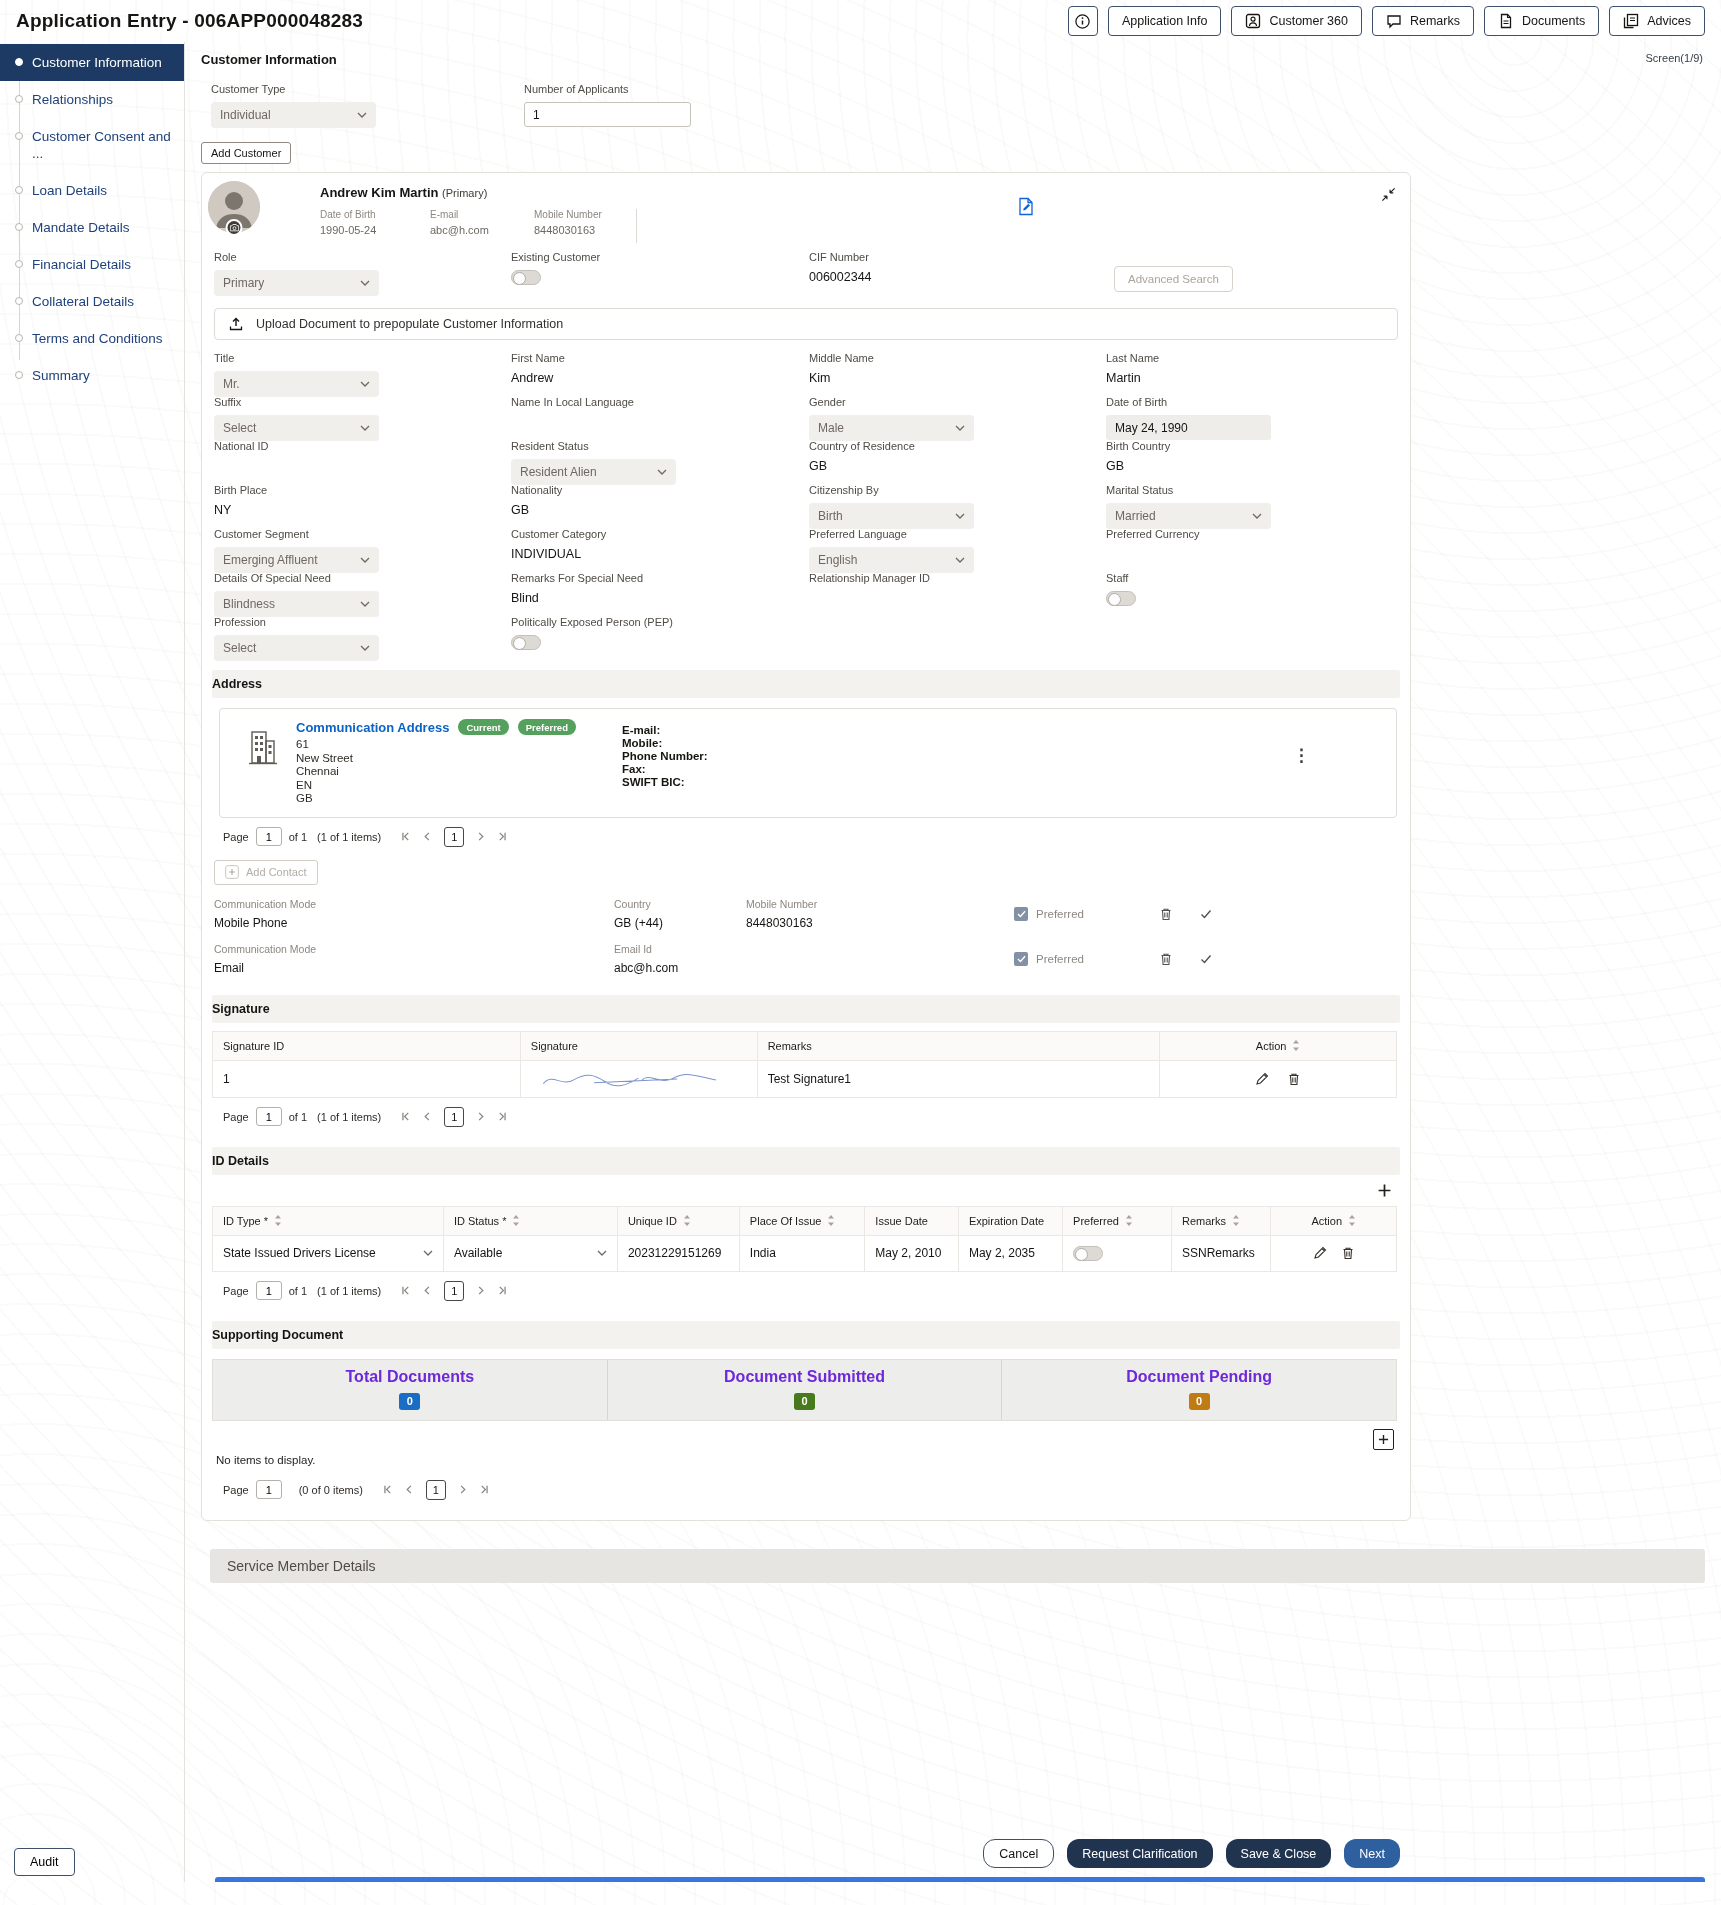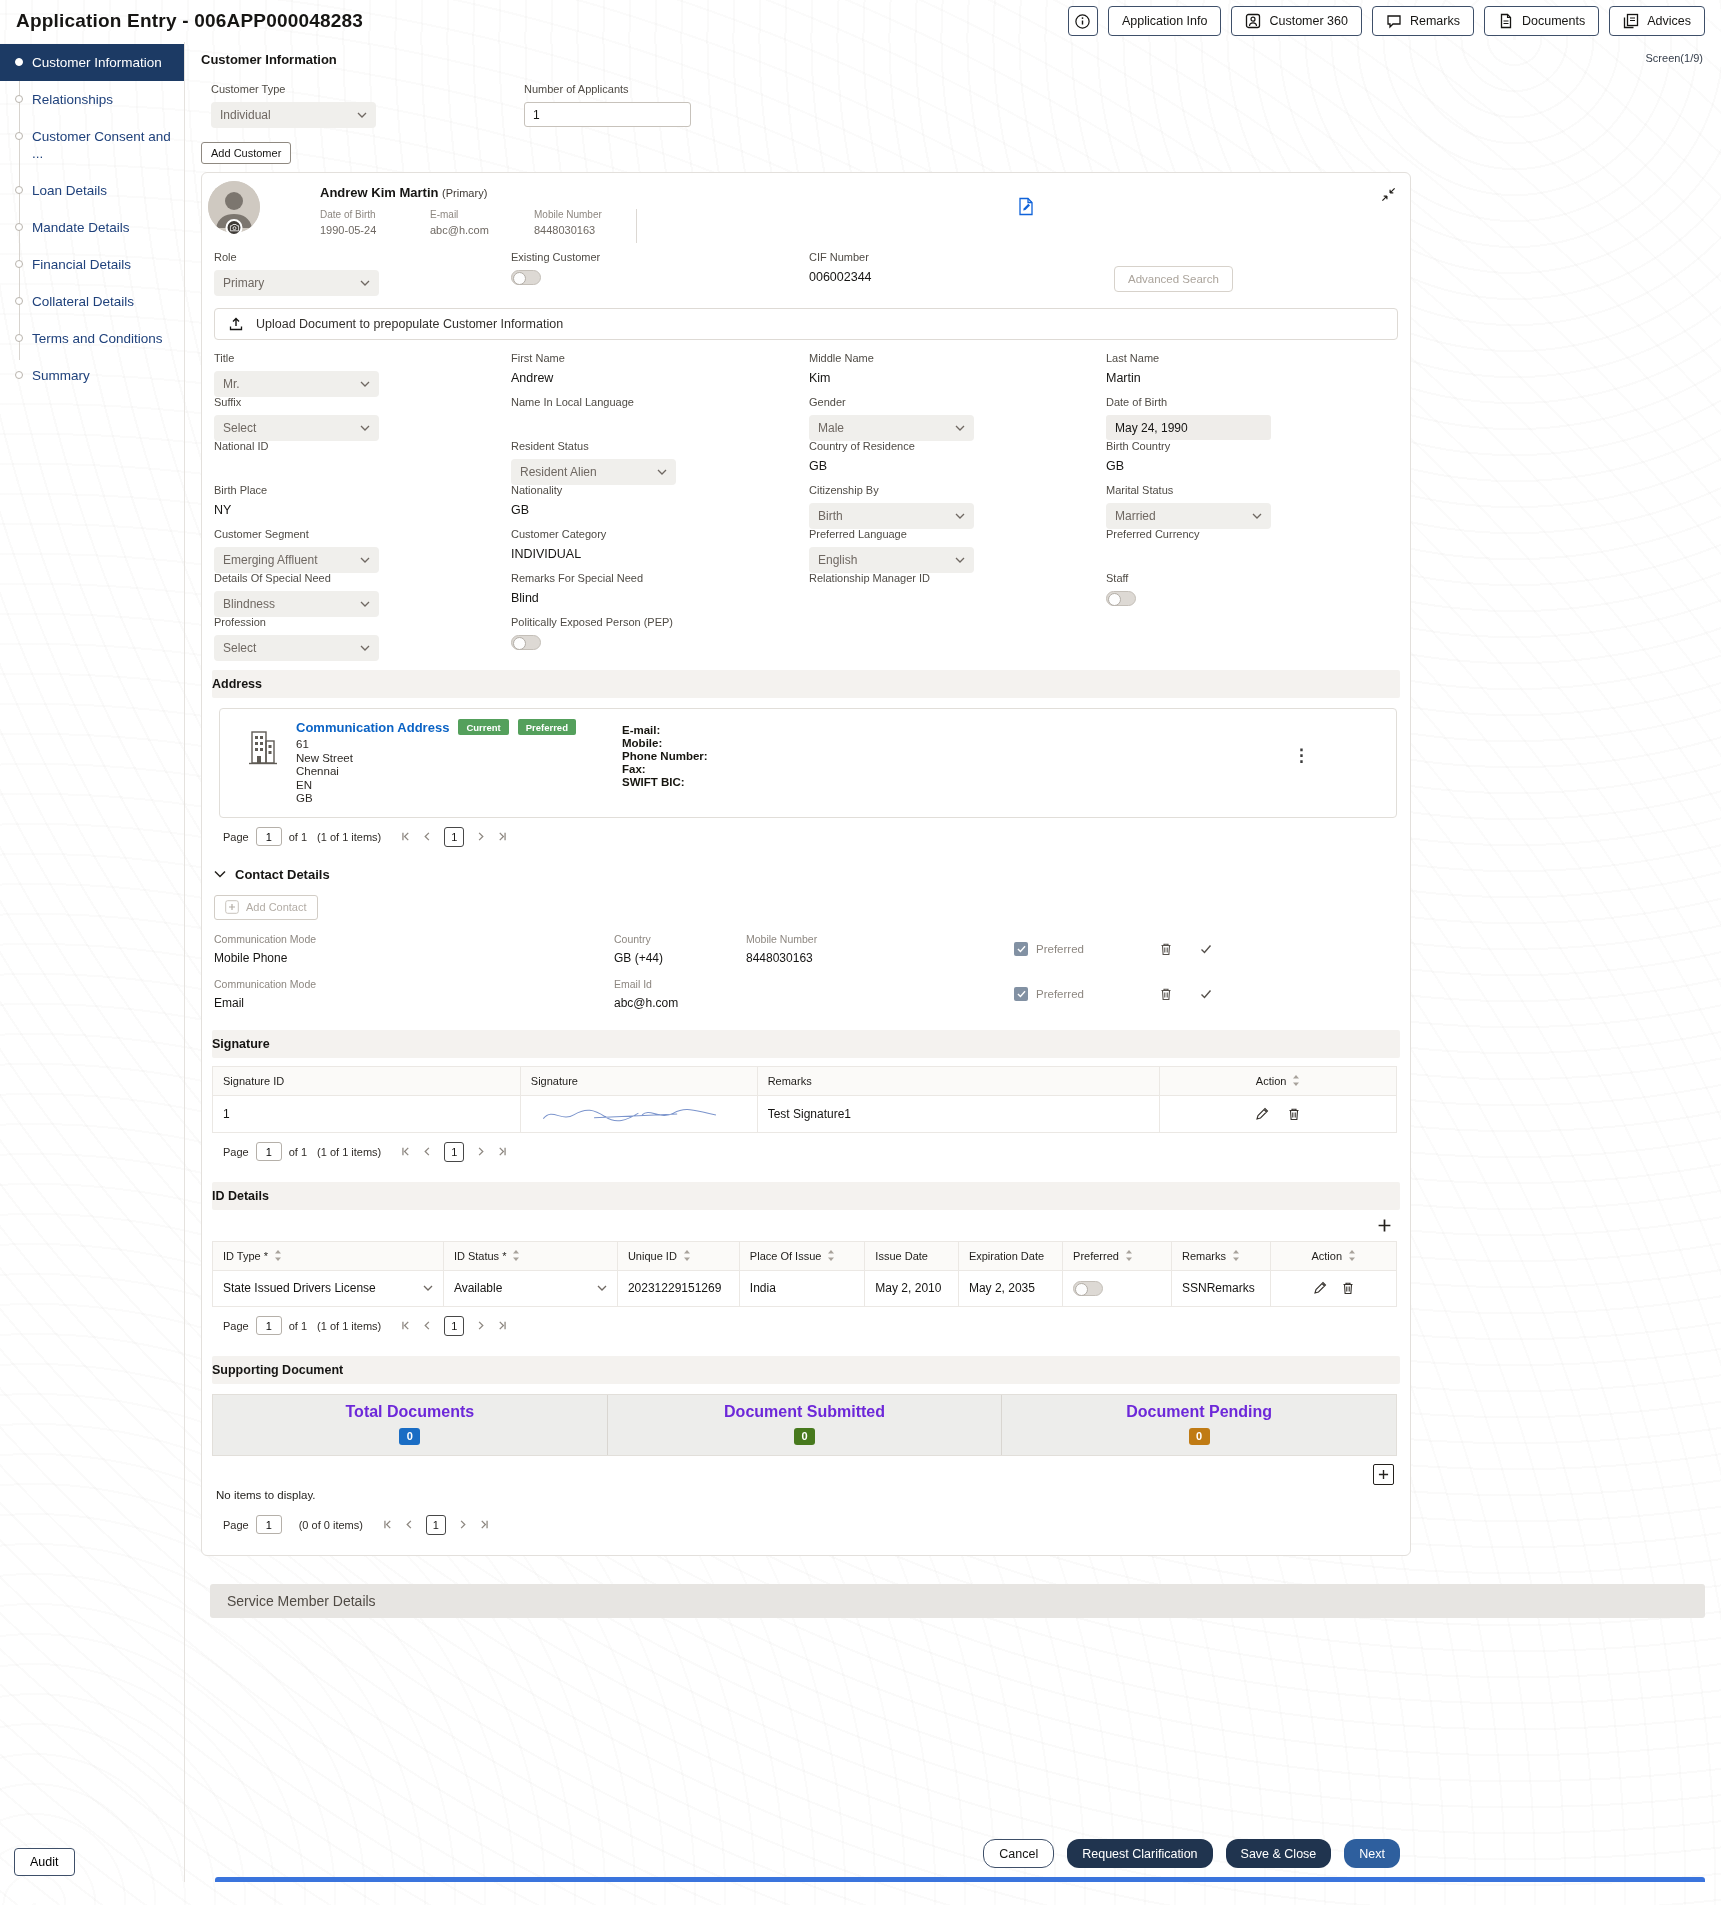"Current" .badge { border-radius: 2px -> 8px }
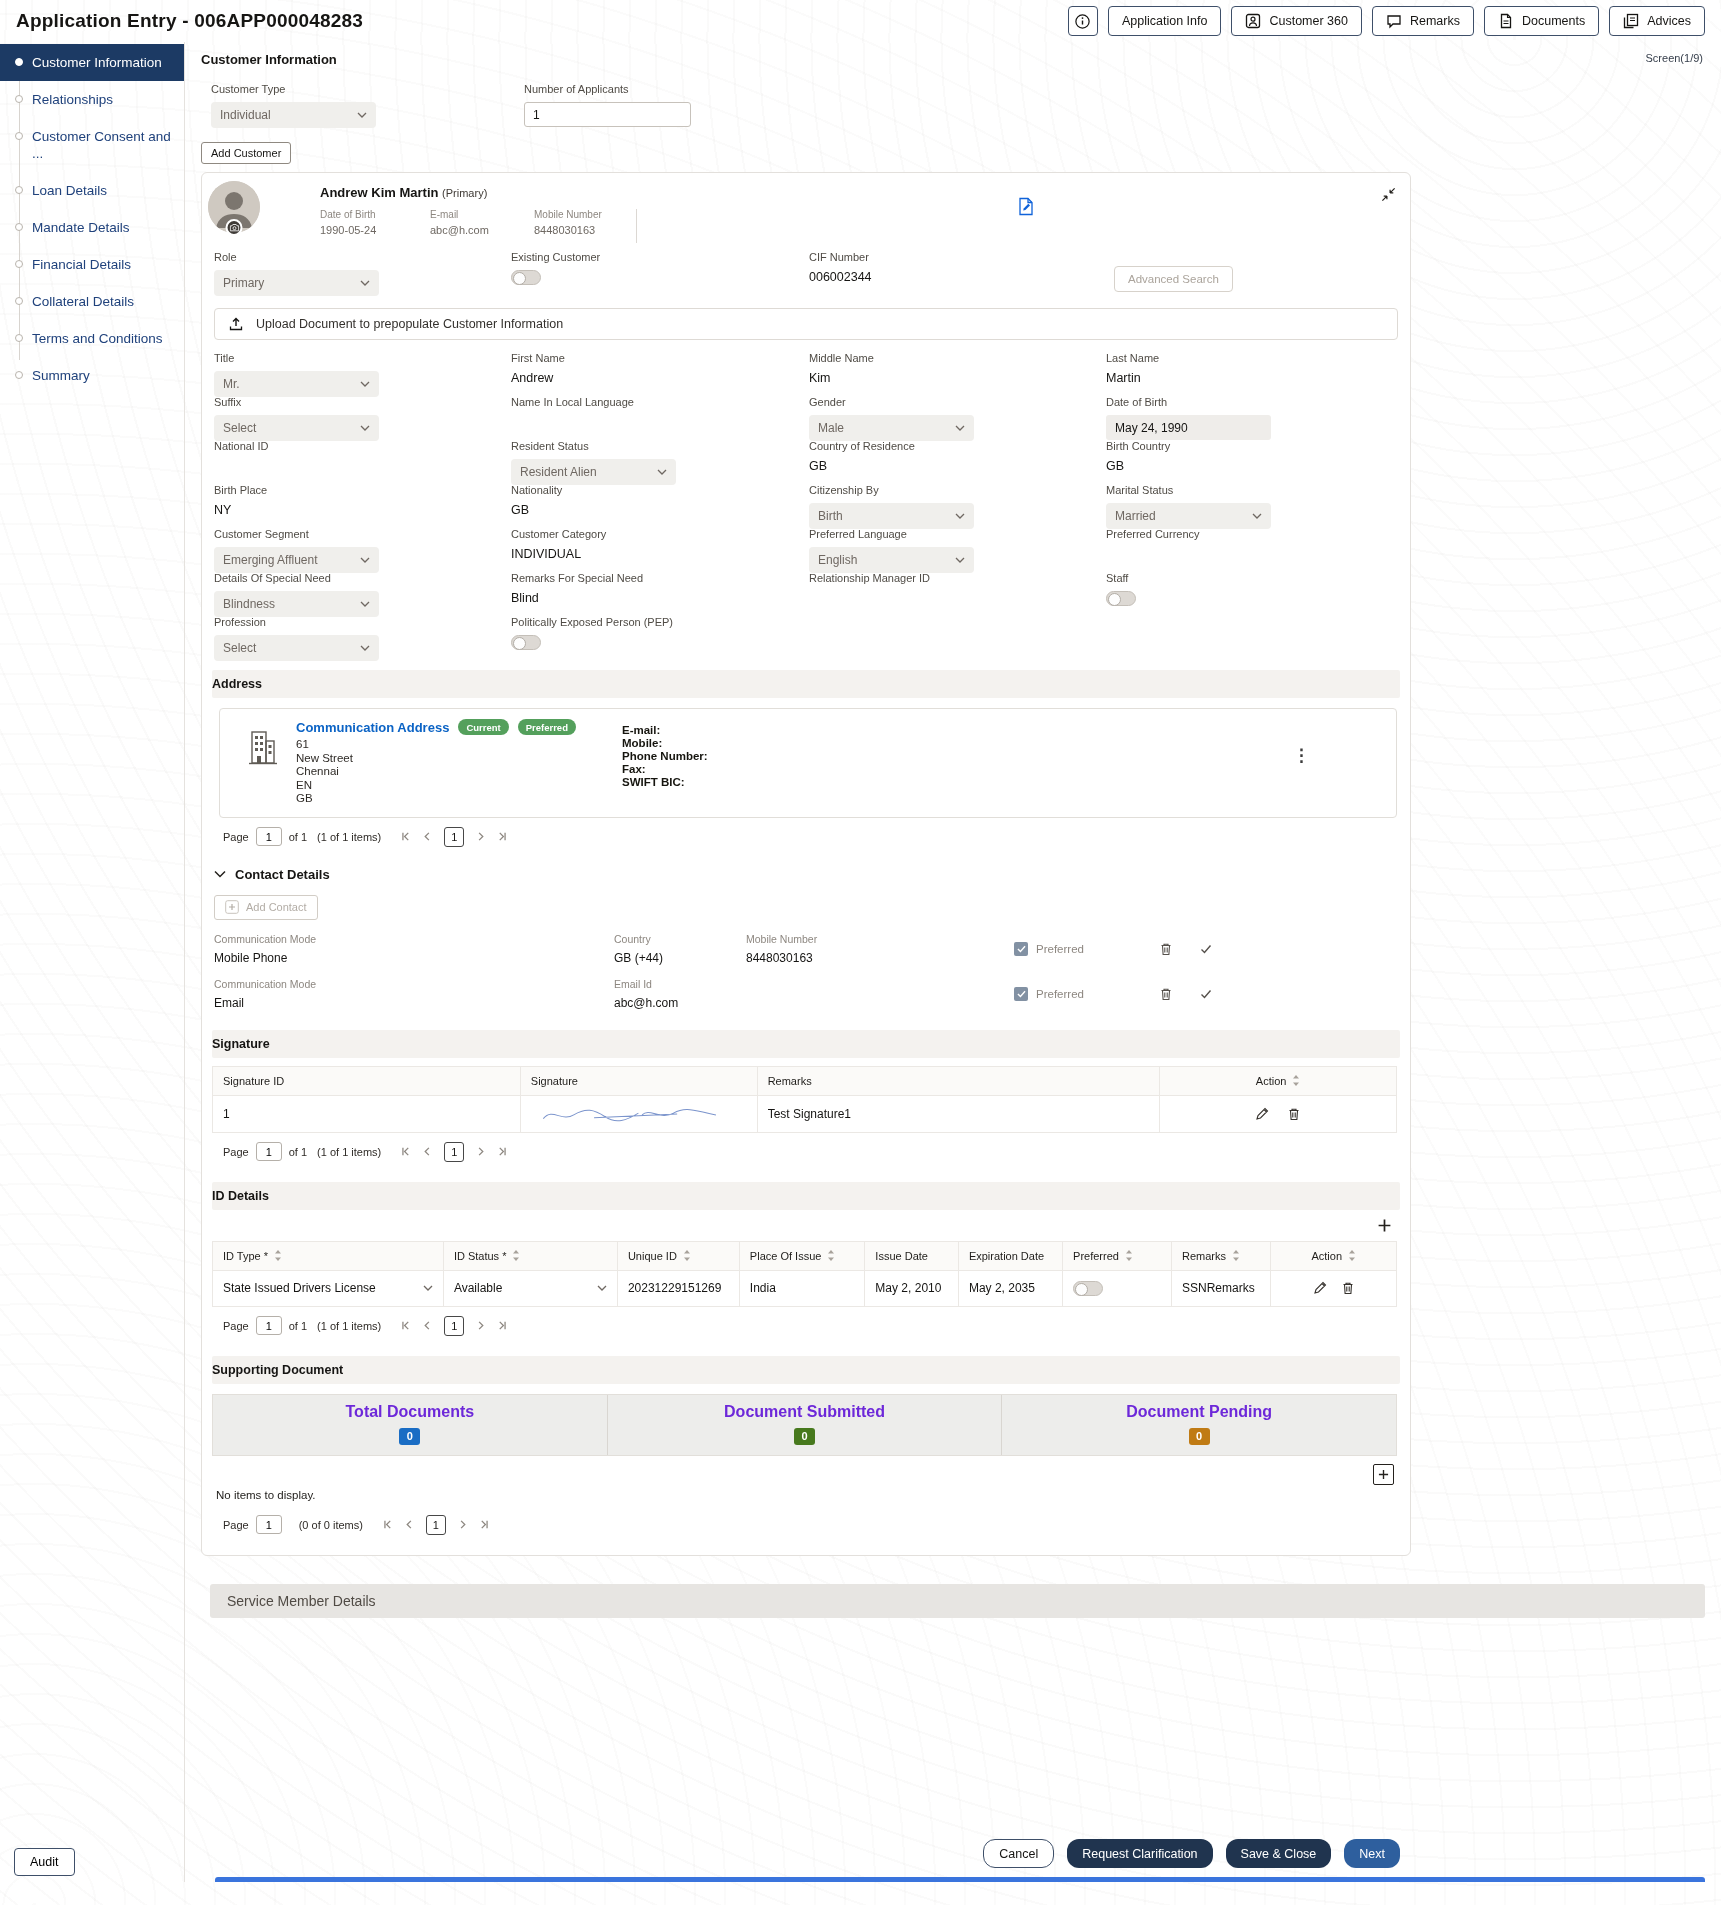"Contact Details" div.cdhead { html: <div> <span> <svg> <path></path> </svg> </span> <span>Contact Details</span> </div> -> none }
